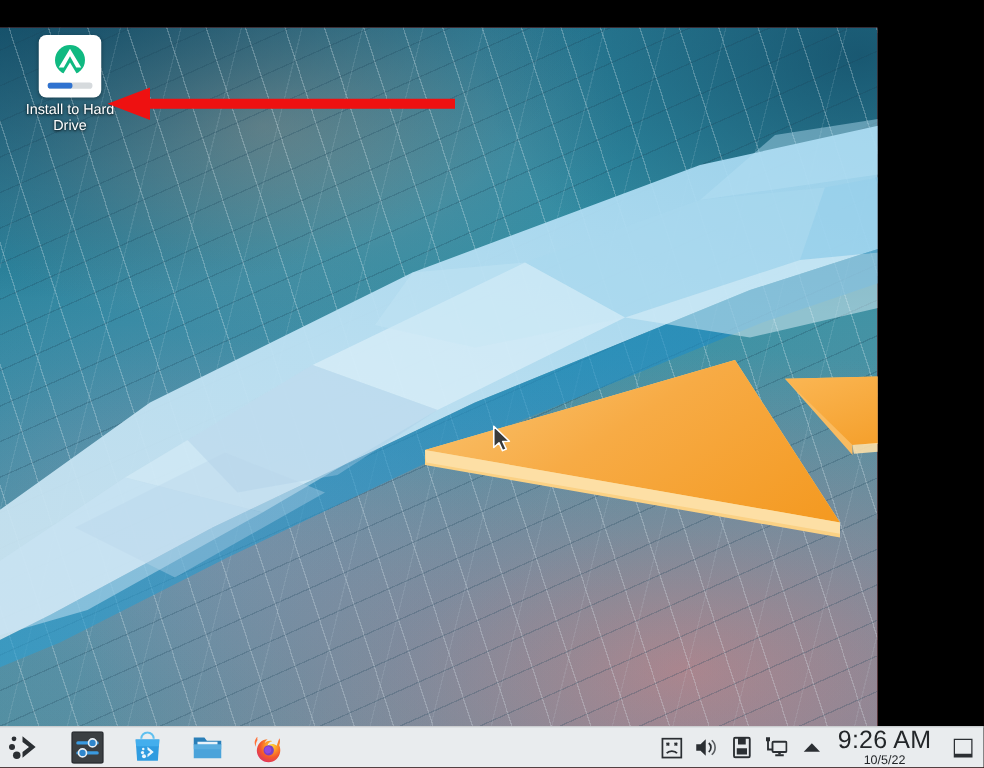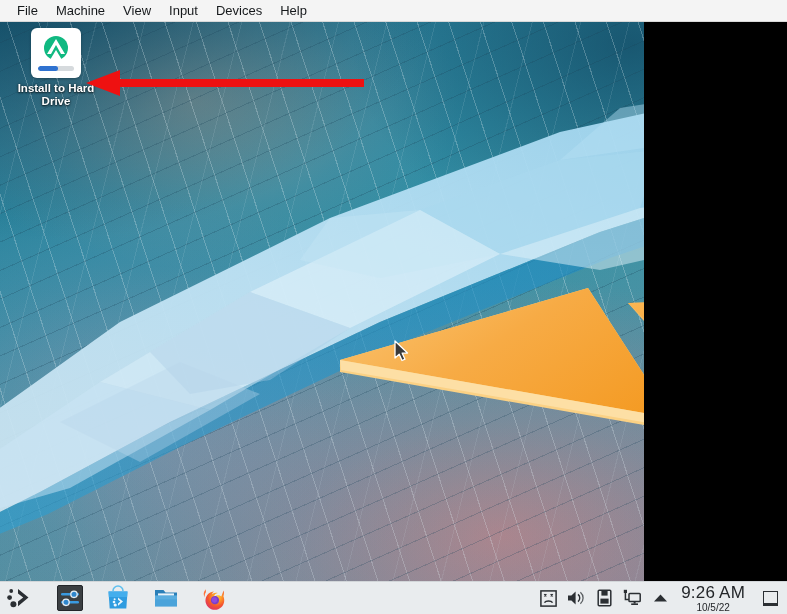"File" div { html: <div> <div>File</div> <div>Machine</div> <div>View</div> <div>Input</div> <div>Devices</div> <div>Help</div> </div> -> none }
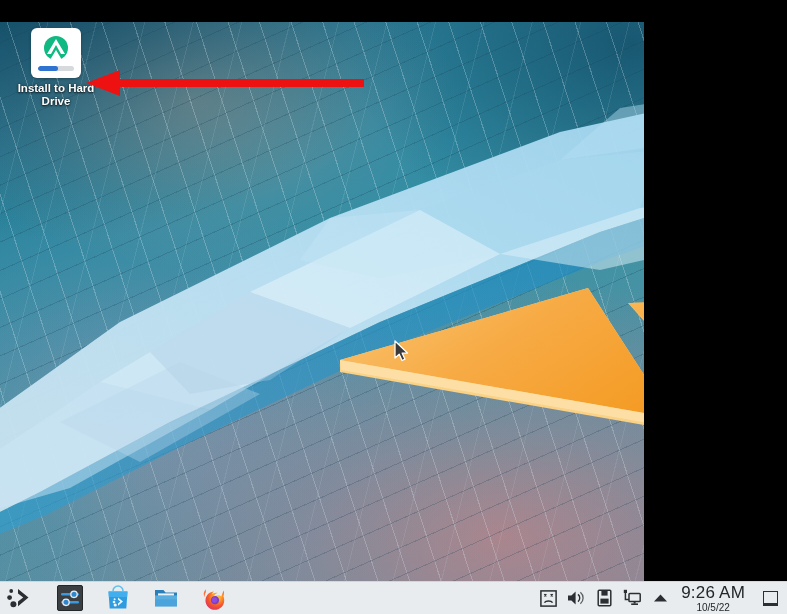"Install to Hard Drive" #desktop { font-weight: bold -> none; width: 644px -> 702px }
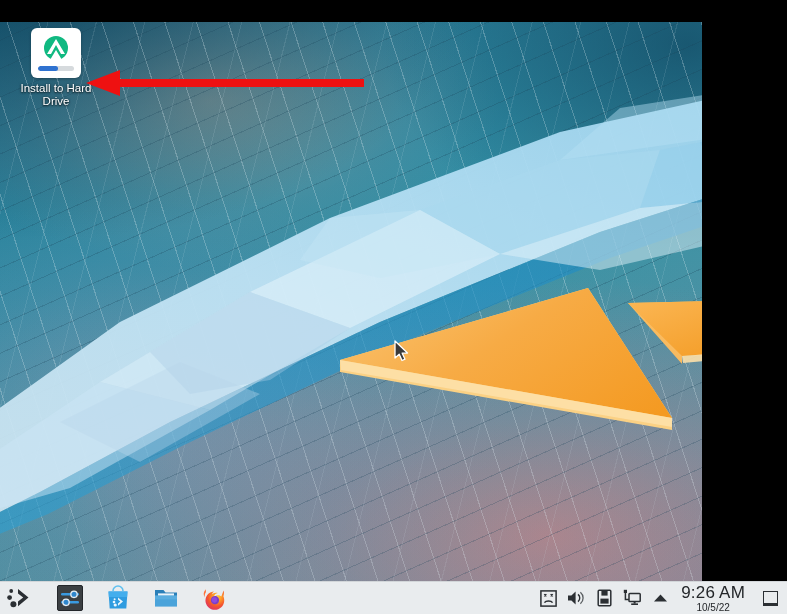"9:26 AM" #clock .t { font-size: 17px -> 20px }
